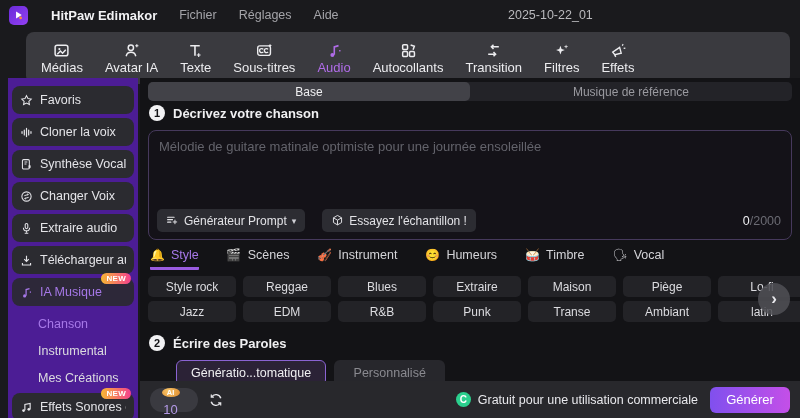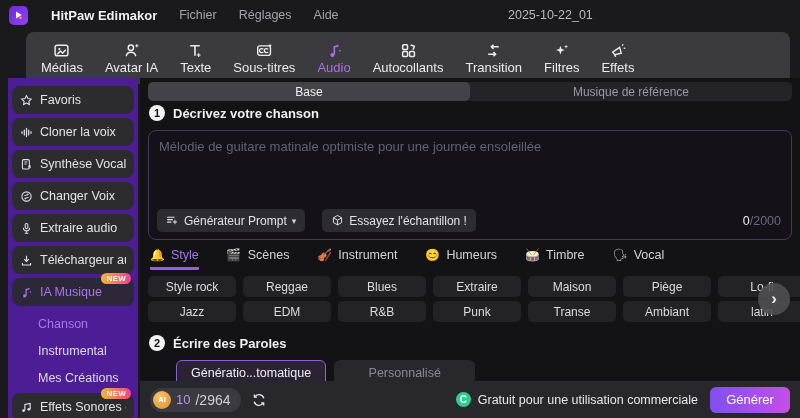"Personnalisé" .lyr-tab.inactive { width: 141px -> 111px }
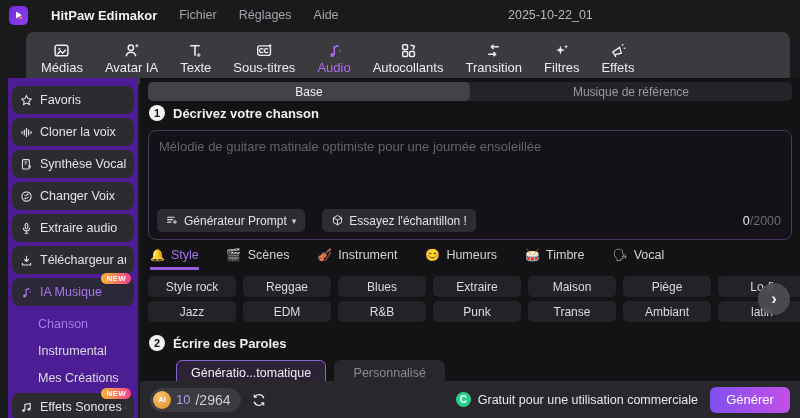"AI" .credit-pill { flex-direction: none -> column }
